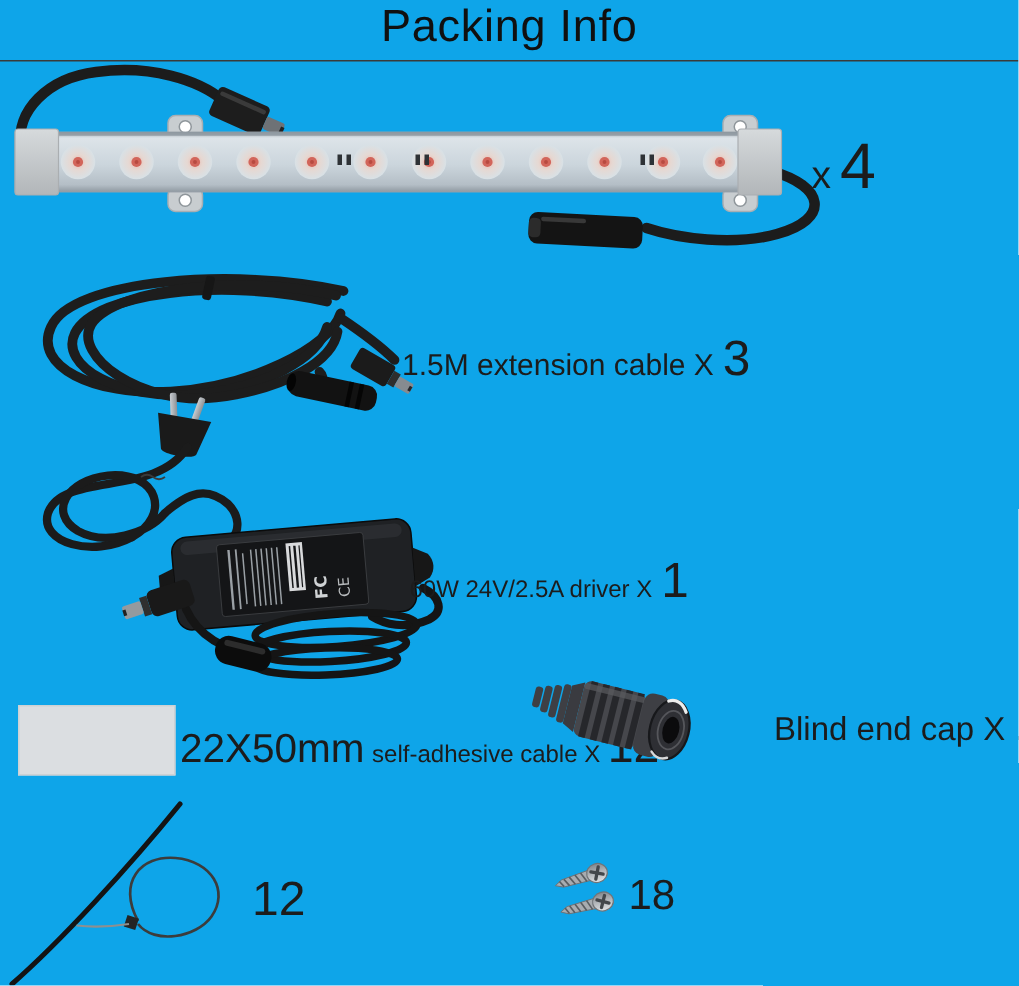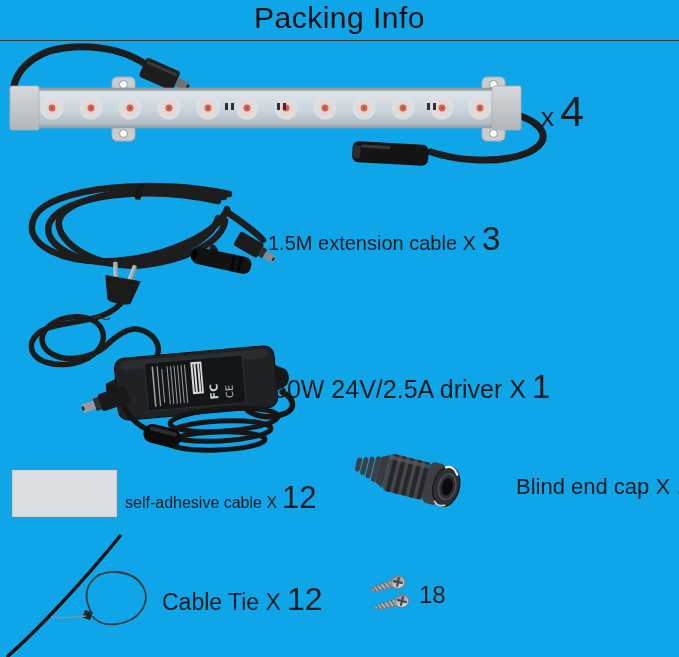"60W 24V/2.5A driver X" .drv-label .lbl { font-size: 25px -> 16px }
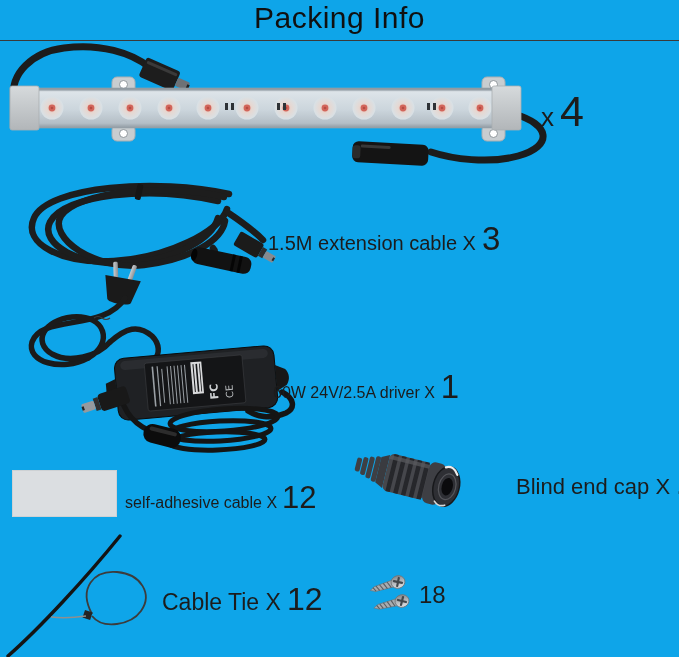"22X50mm" span.size { html: none -> <span>22X50mm</span> }
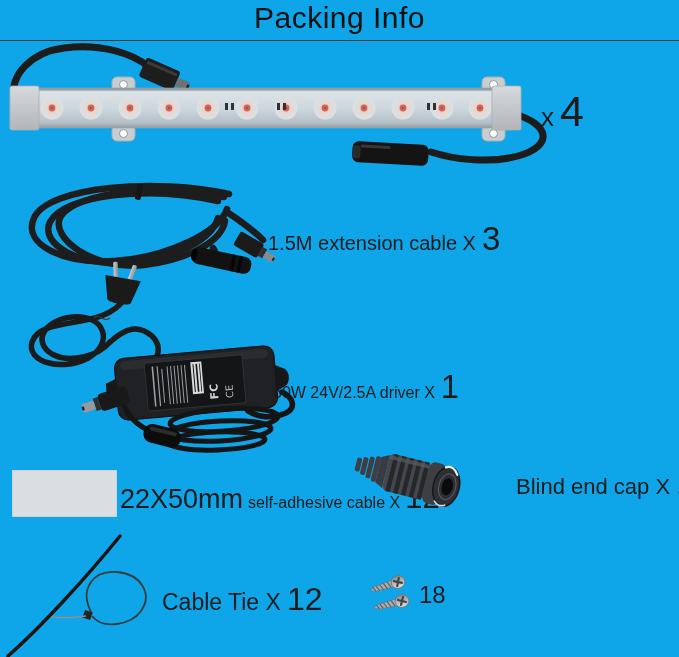"Cable Tie X" span.lbl { html: <span>Cable Tie X</span> -> none }
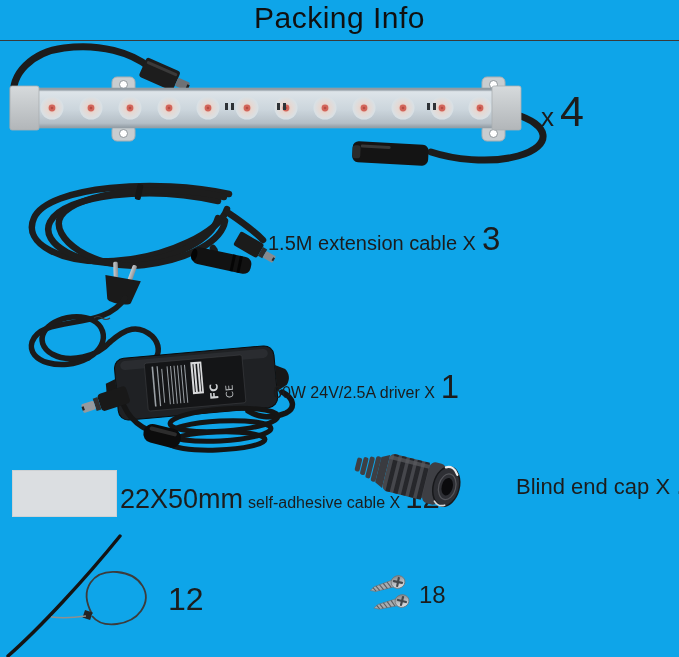"18" .scr-label .n { font-size: 24px -> 28px }
